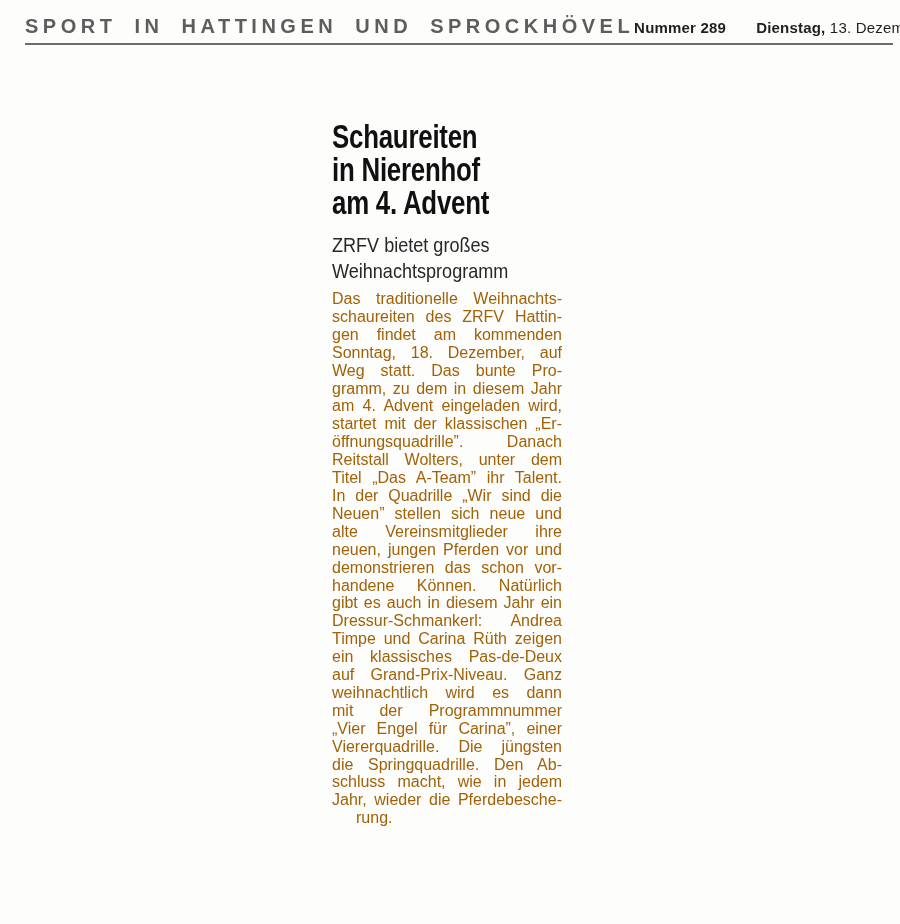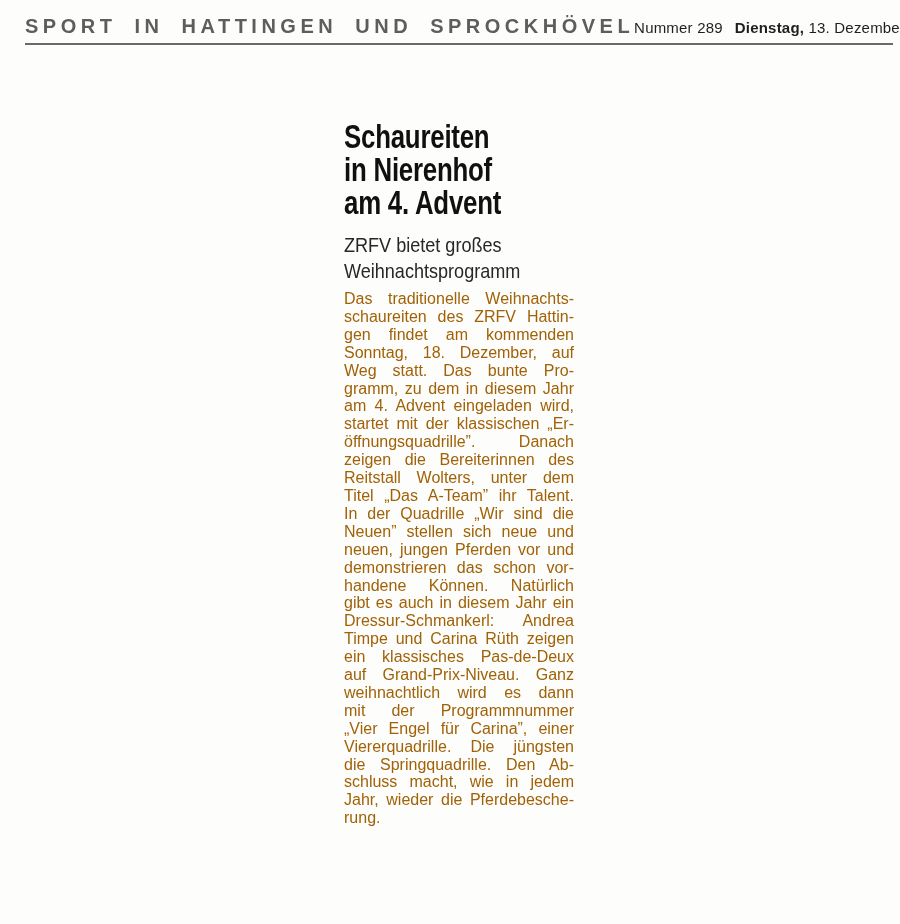"Nummer 289" .issue-number { font-weight: normal -> bold; margin-right: 12px -> 30px }
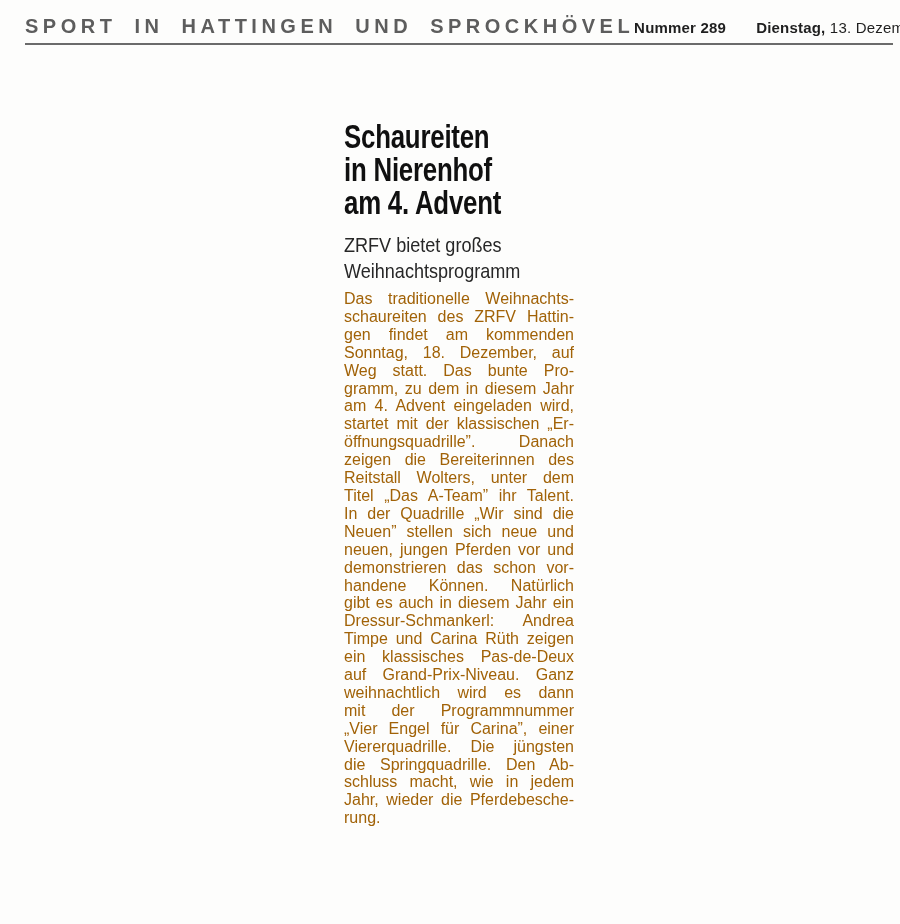"Schaureiten" .article { left: 344px -> 332px }
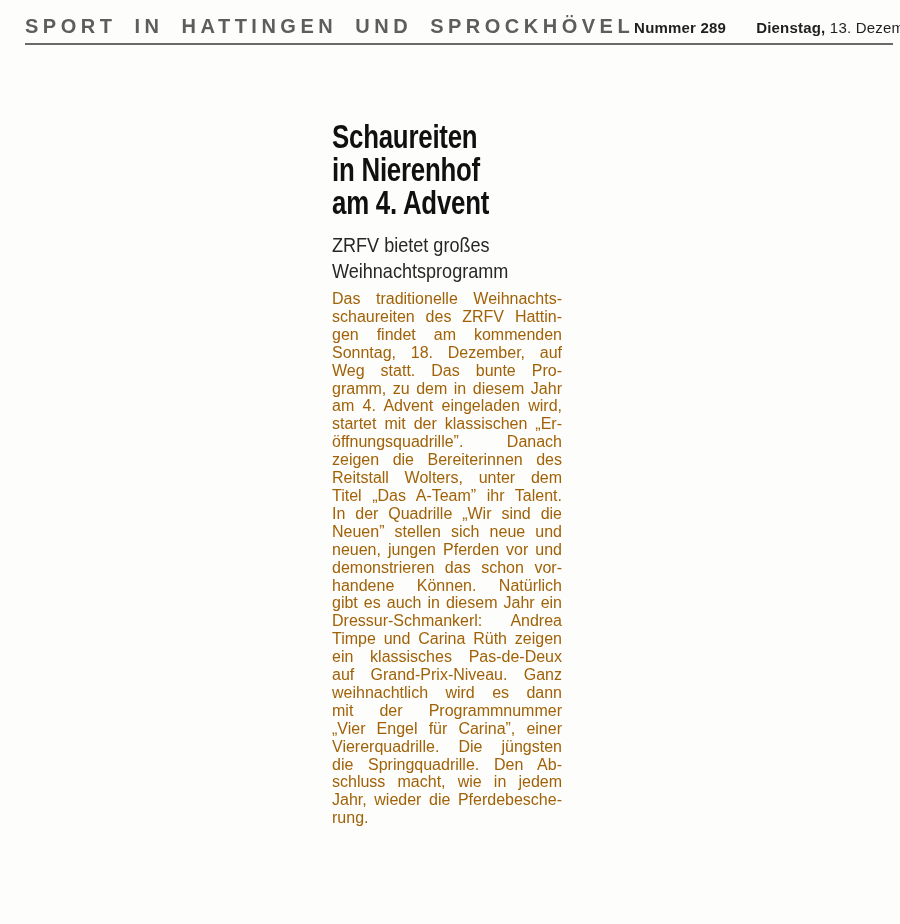"zeigen die Bereiterinnen des" div.body-line { html: <div>zeigen die Bereiterinnen des</div> -> none }
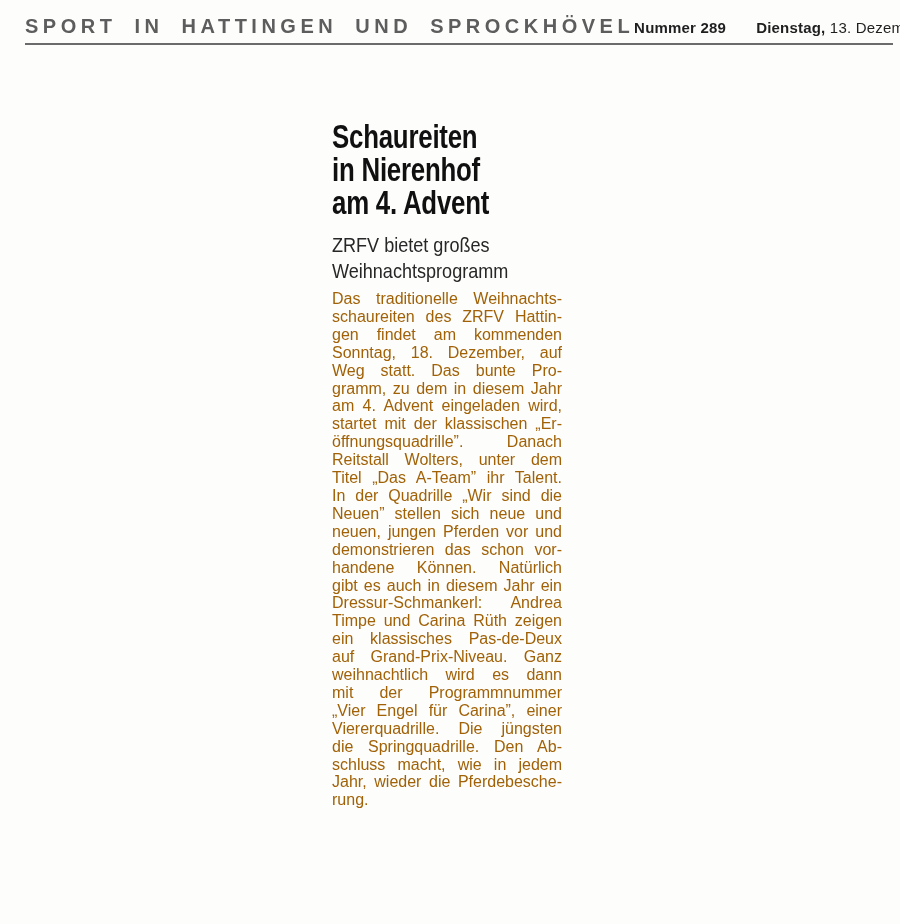"alte Vereinsmitglieder ihre" div.body-line { html: none -> <div>alte Vereinsmitglieder ihre</div> }
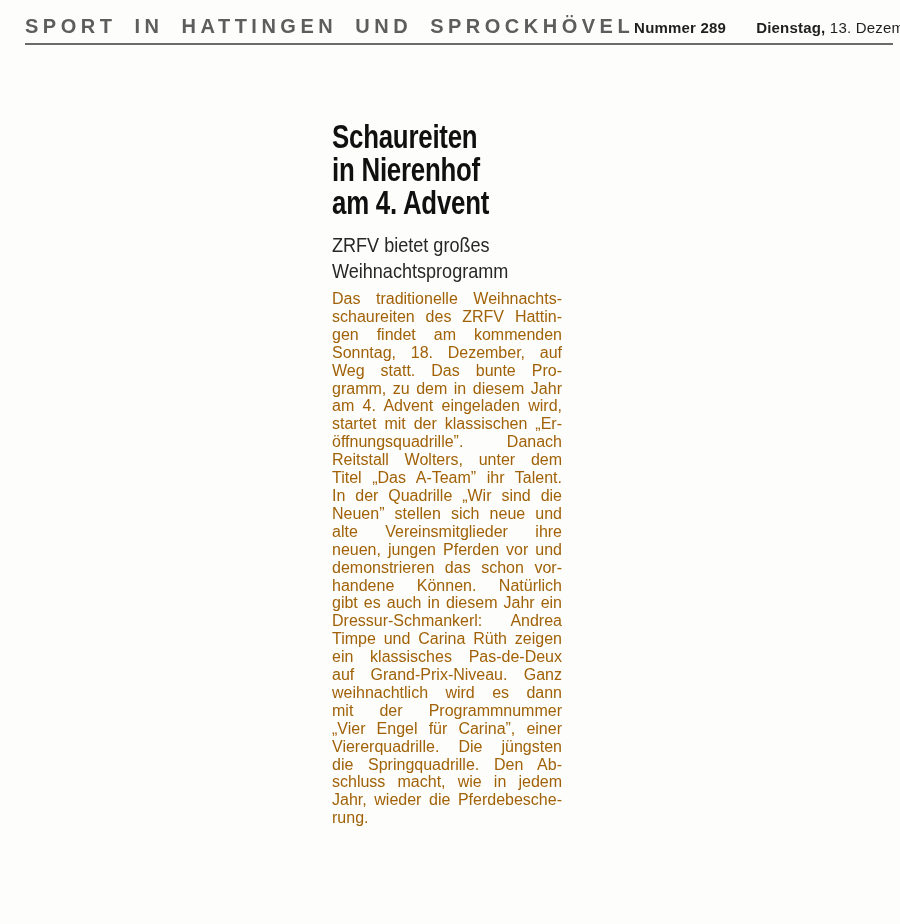"rung." .body-line:last-child { margin-left: none -> 24px }
